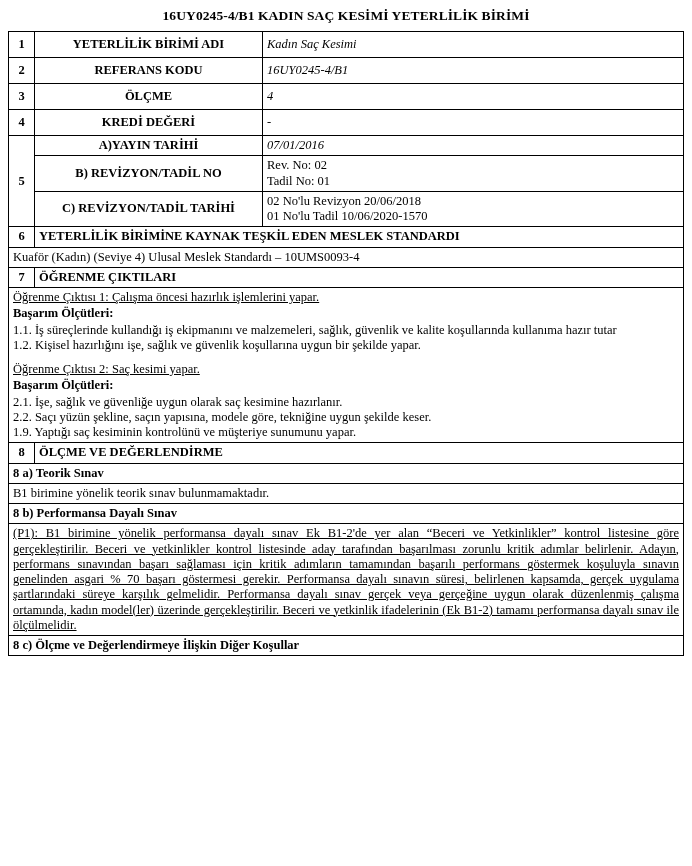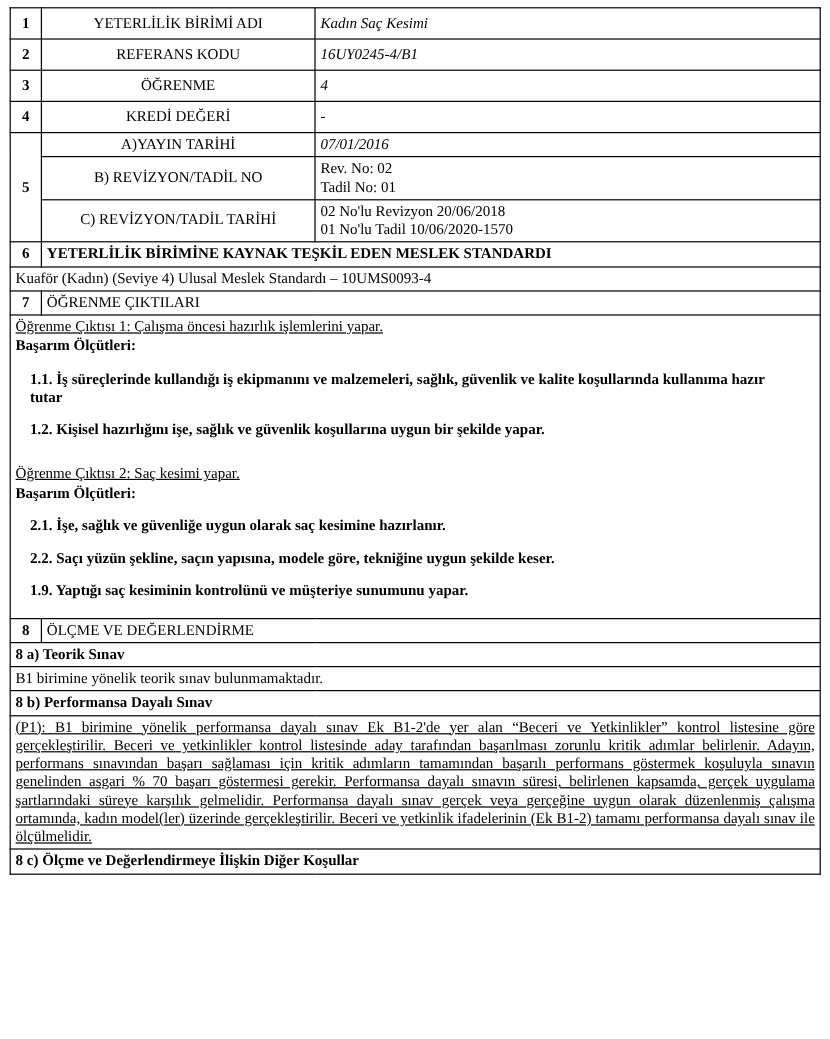"16UY0245-4/B1 KADIN SAÇ KESİMİ" div.doc-title { html: none -> <div>16UY0245-4/B1 KADIN SAÇ KESİMİ YETERLİLİK BİRİMİ</div> }
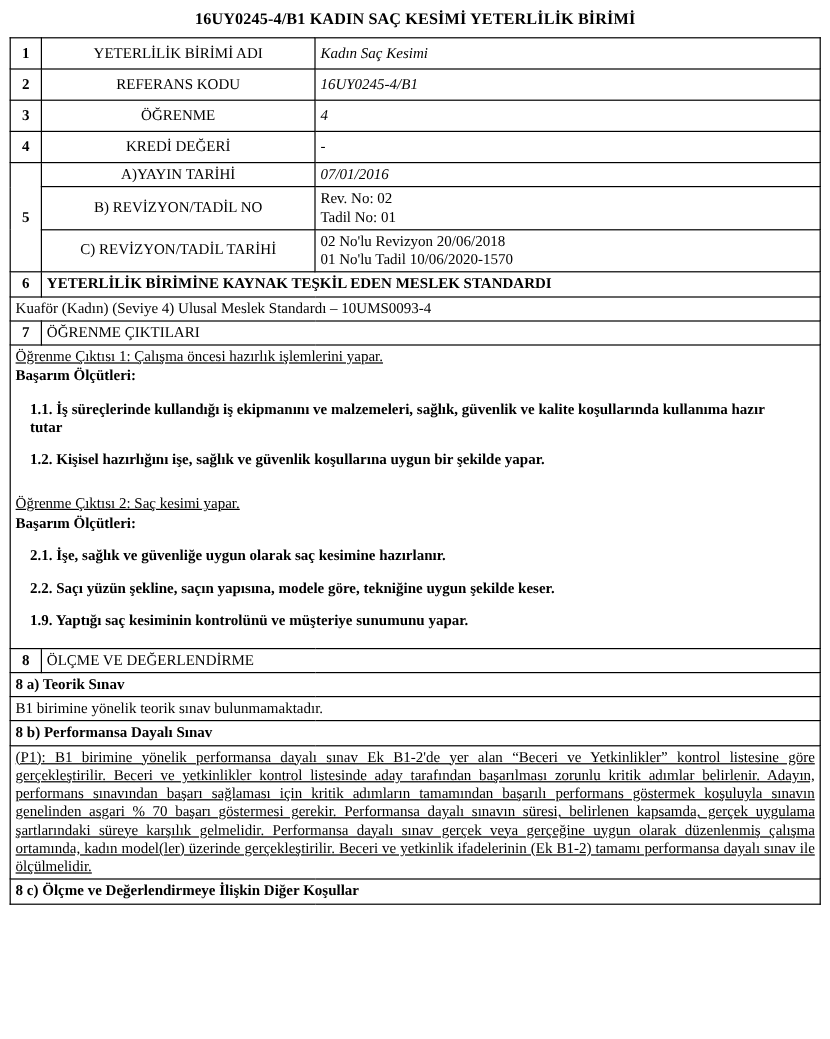"YETERLİLİK BİRİMİ ADI" .label-cell { font-weight: normal -> bold }
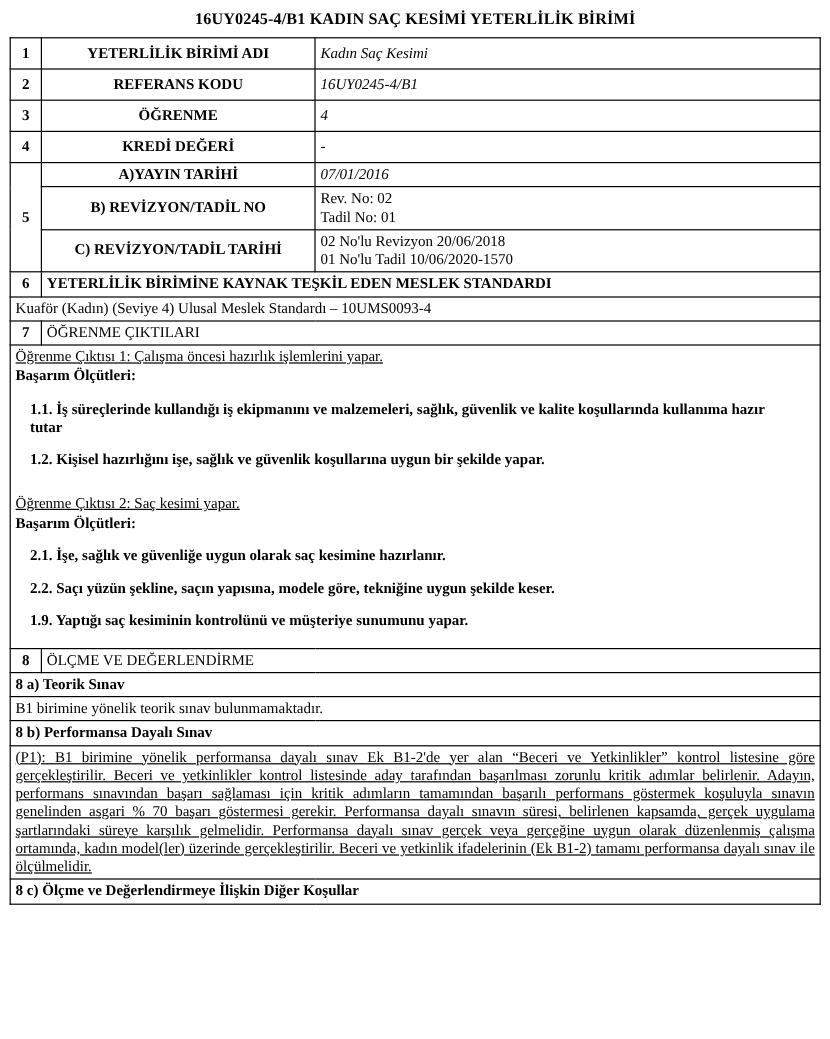"ÖĞRENME" td.label-cell { text: ÖĞRENME -> ÖLÇME }
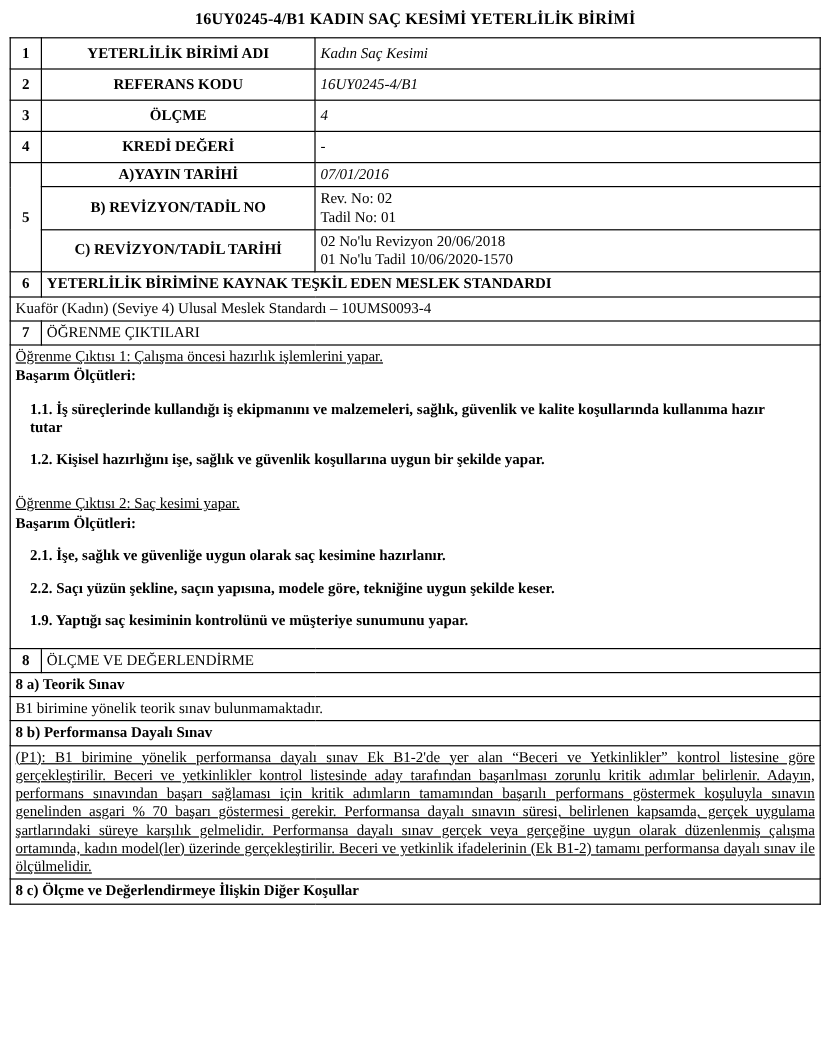"ÖĞRENME ÇIKTILARI" .section-head { font-weight: normal -> bold }
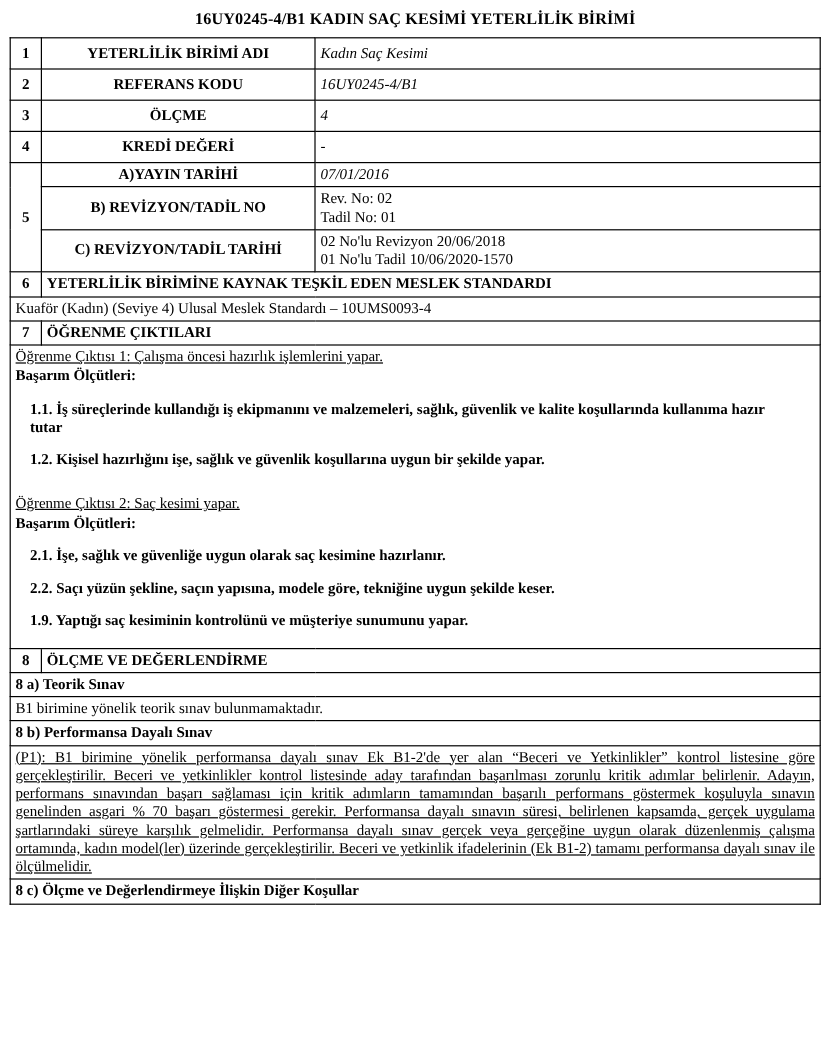"1.1. İş süreçlerinde kullandığı iş" .lo-item { font-weight: bold -> none; margin: 12px -> 0 }
